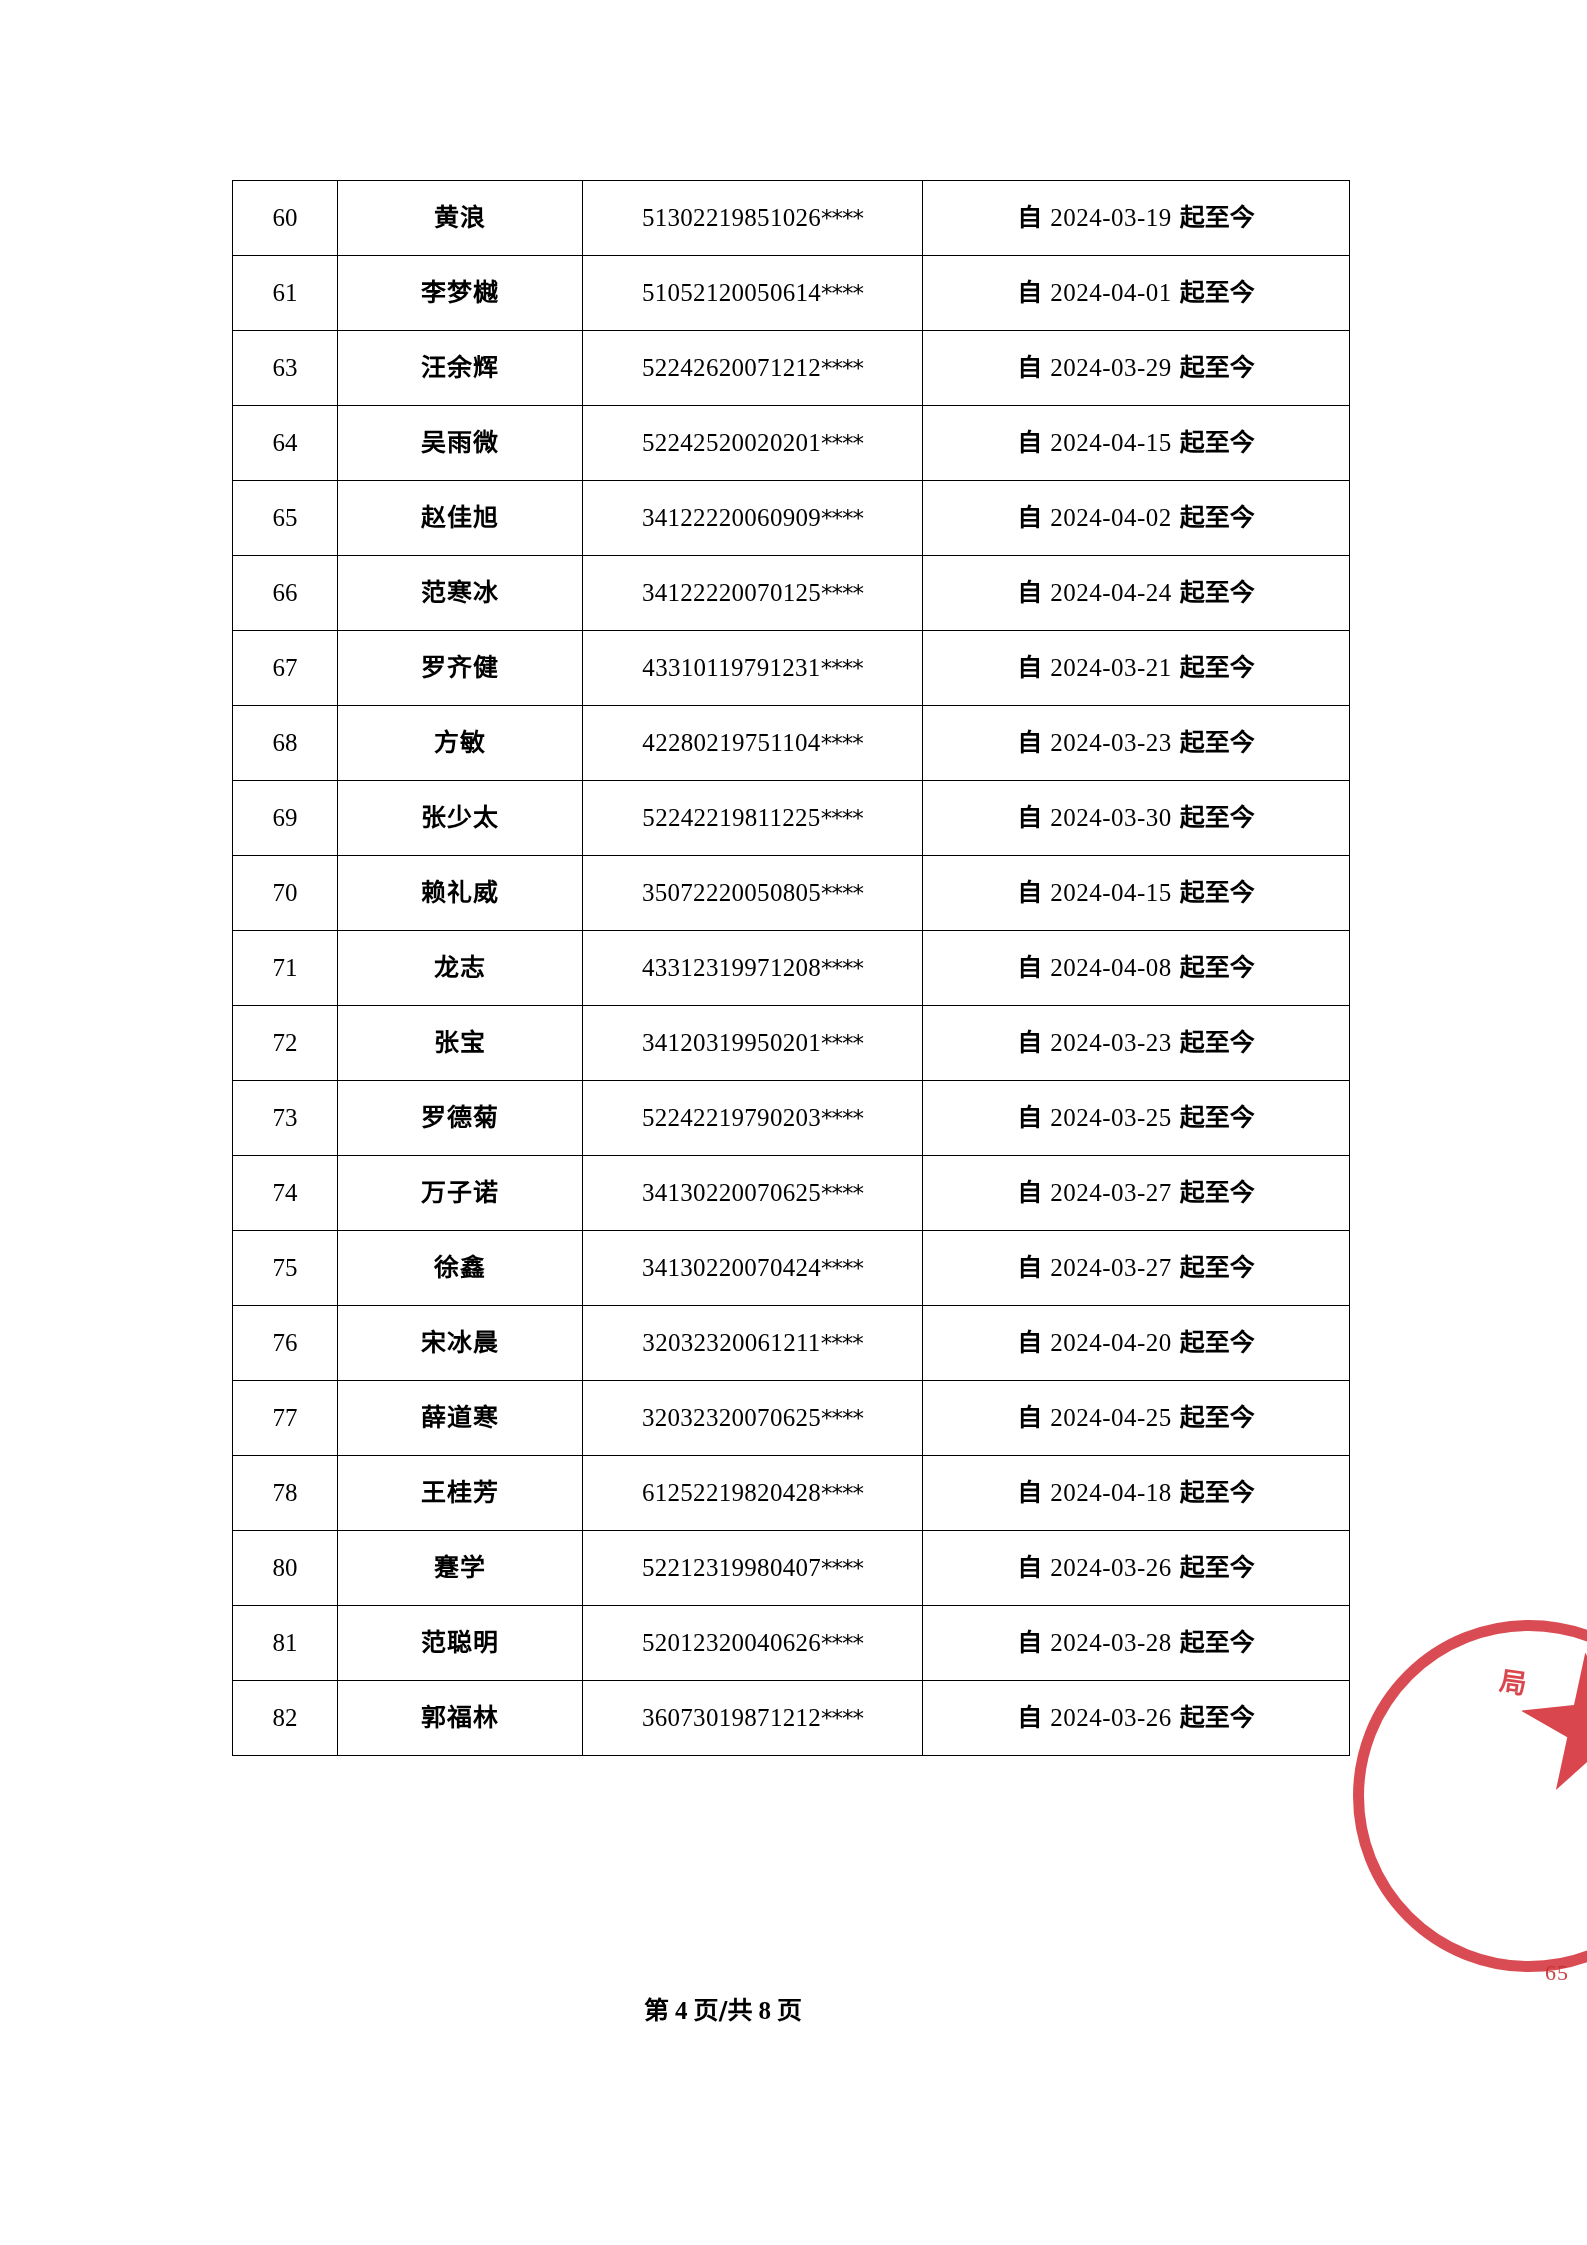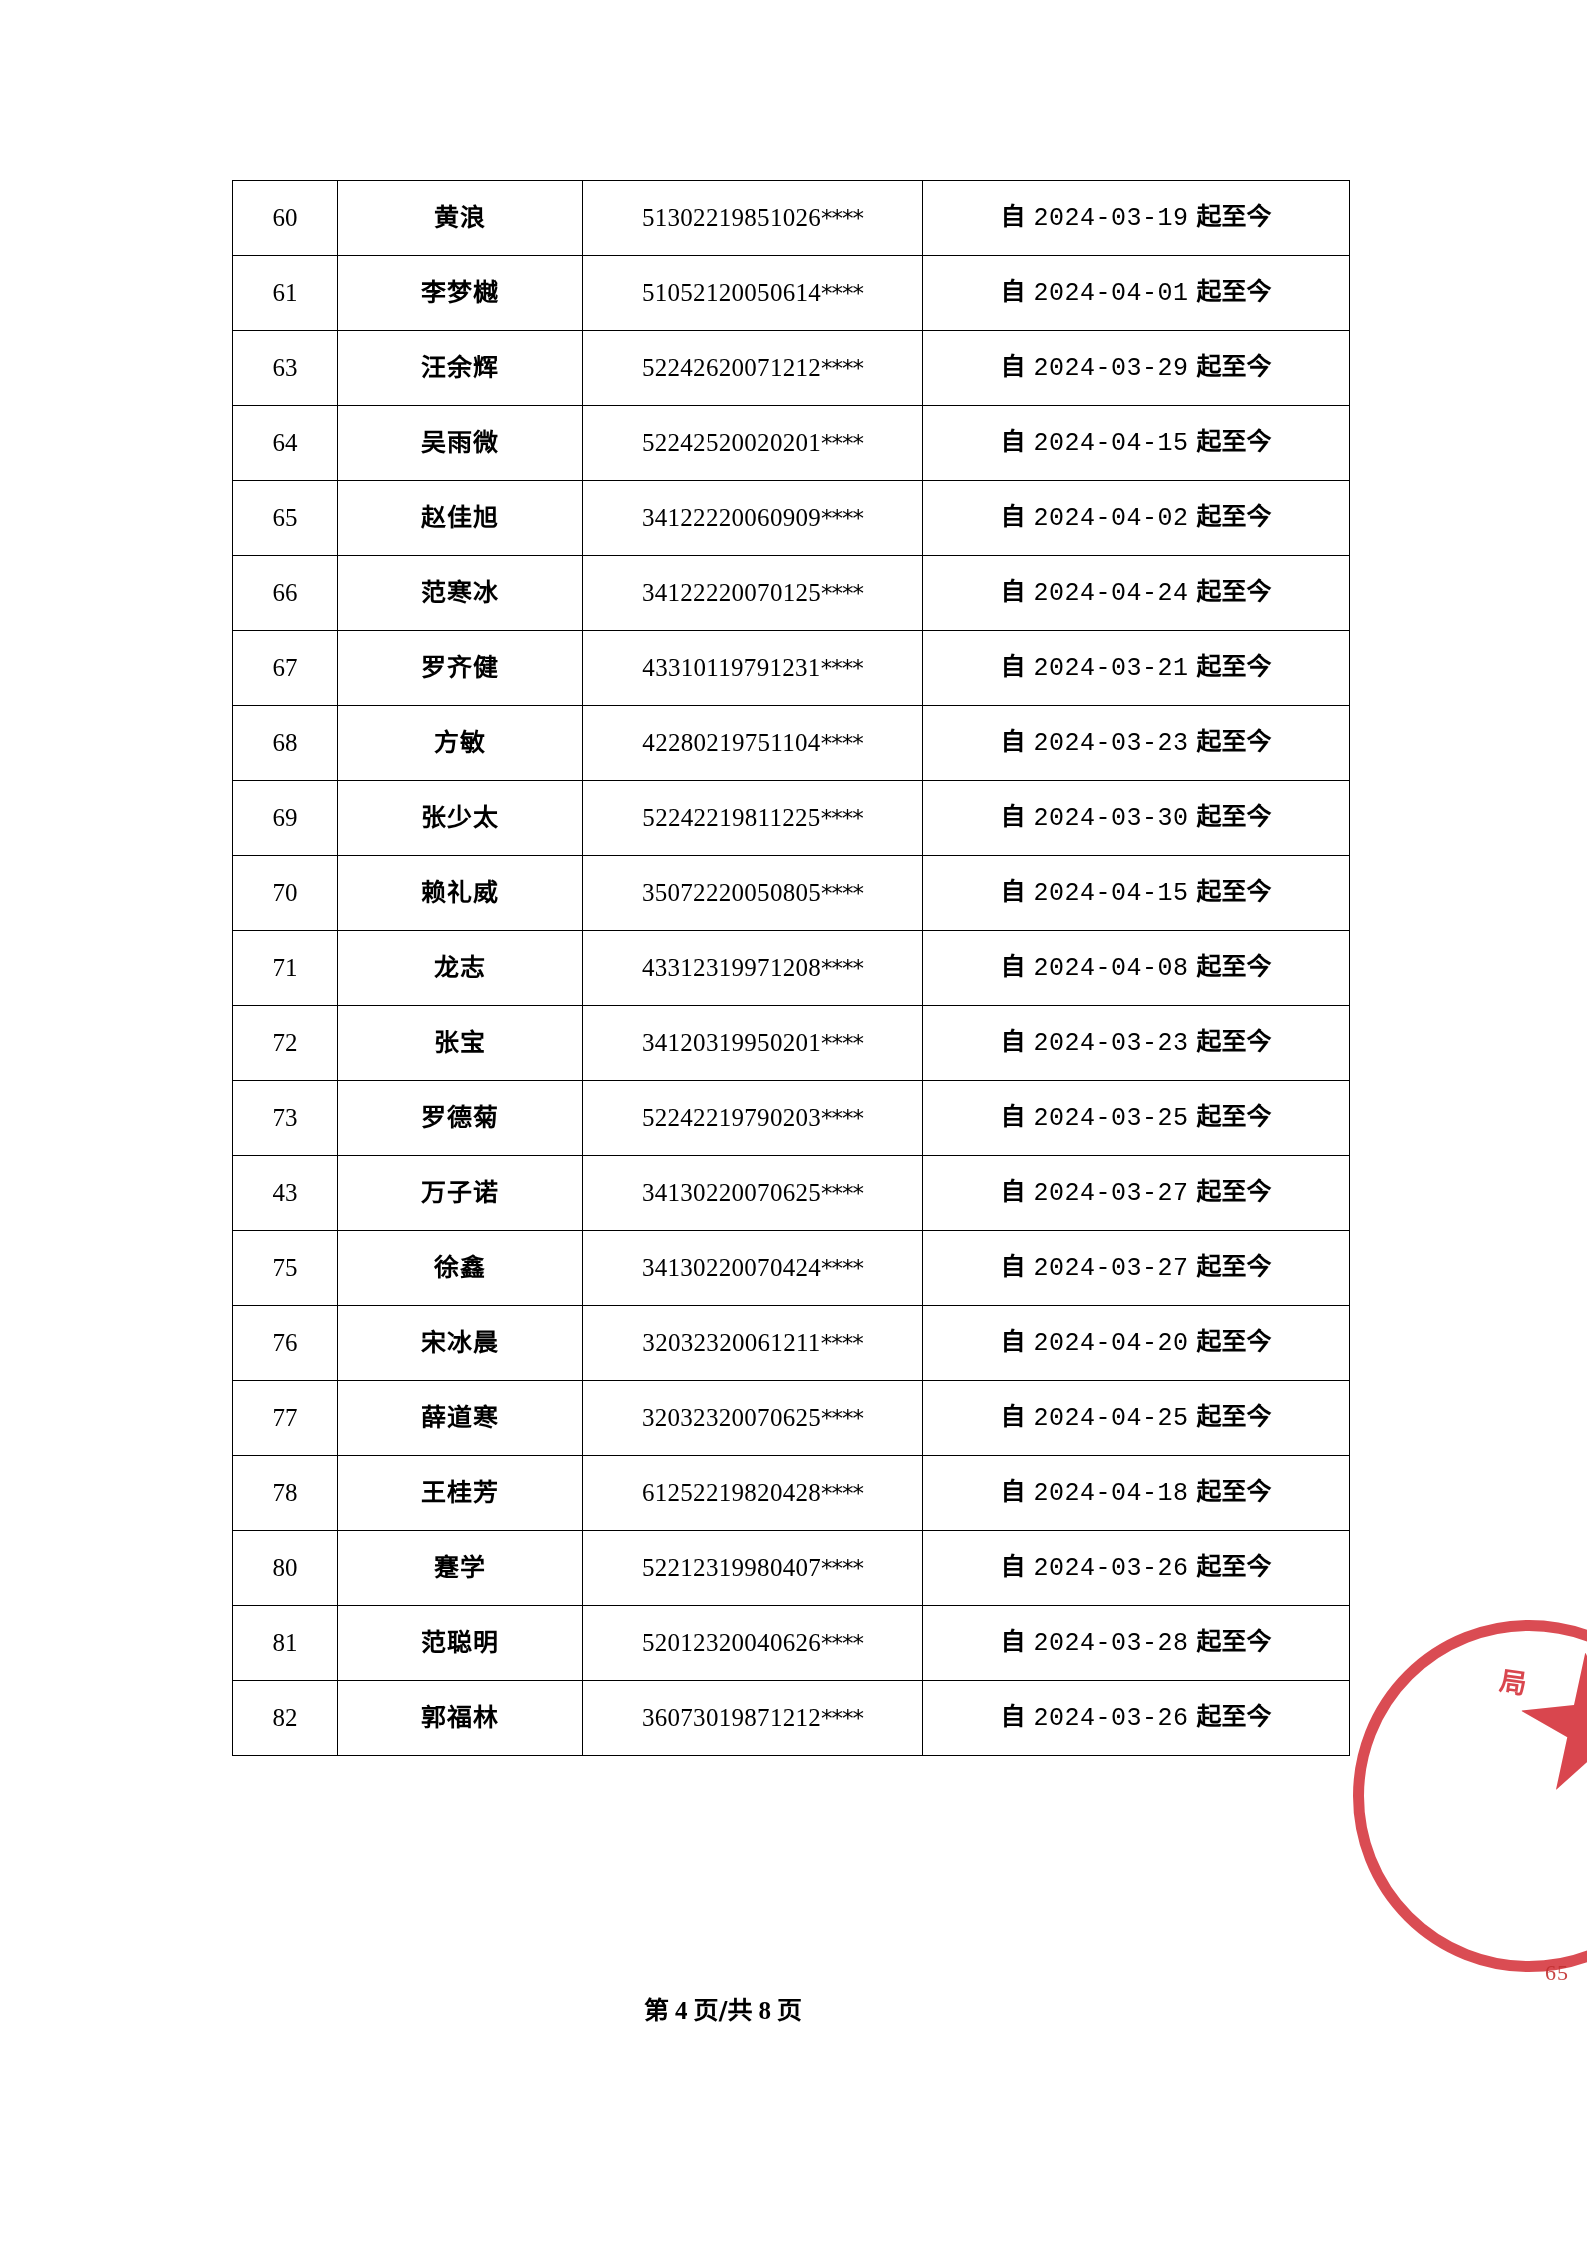"2024-03-19" .cell-period .num { font-family: Liberation Mono, monospace -> Liberation Serif, serif }
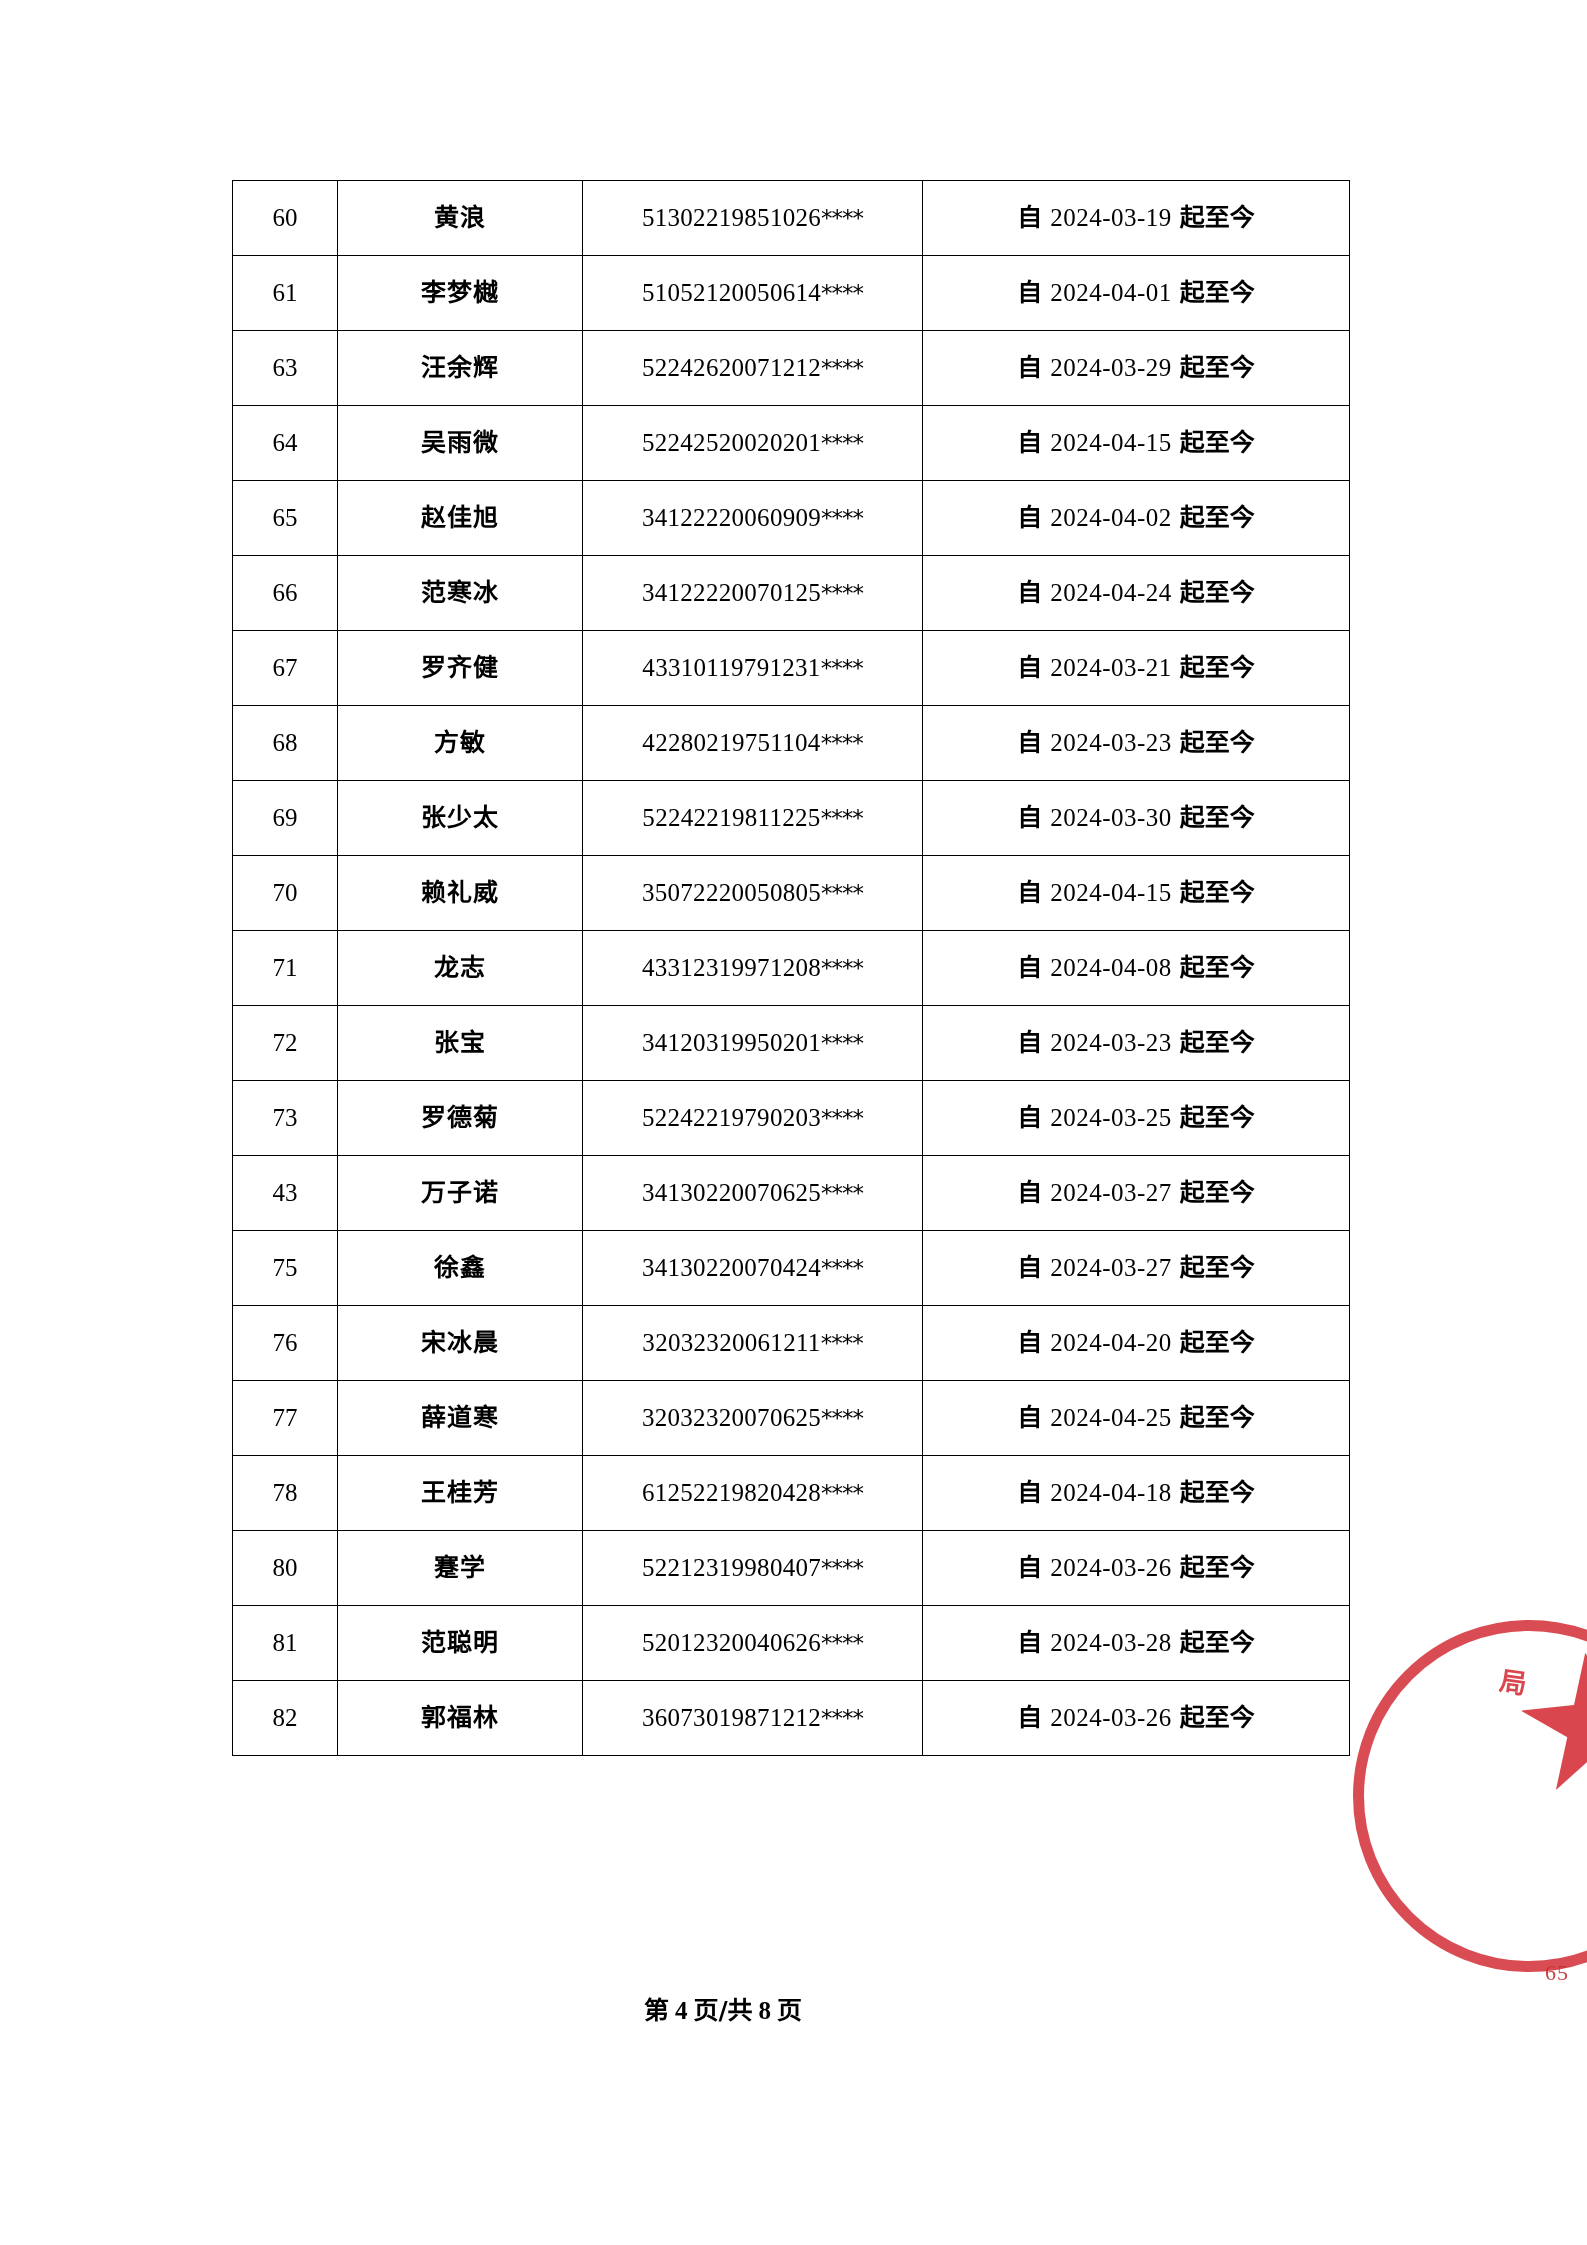"43" td.cell-idx { text: 43 -> 74 }
